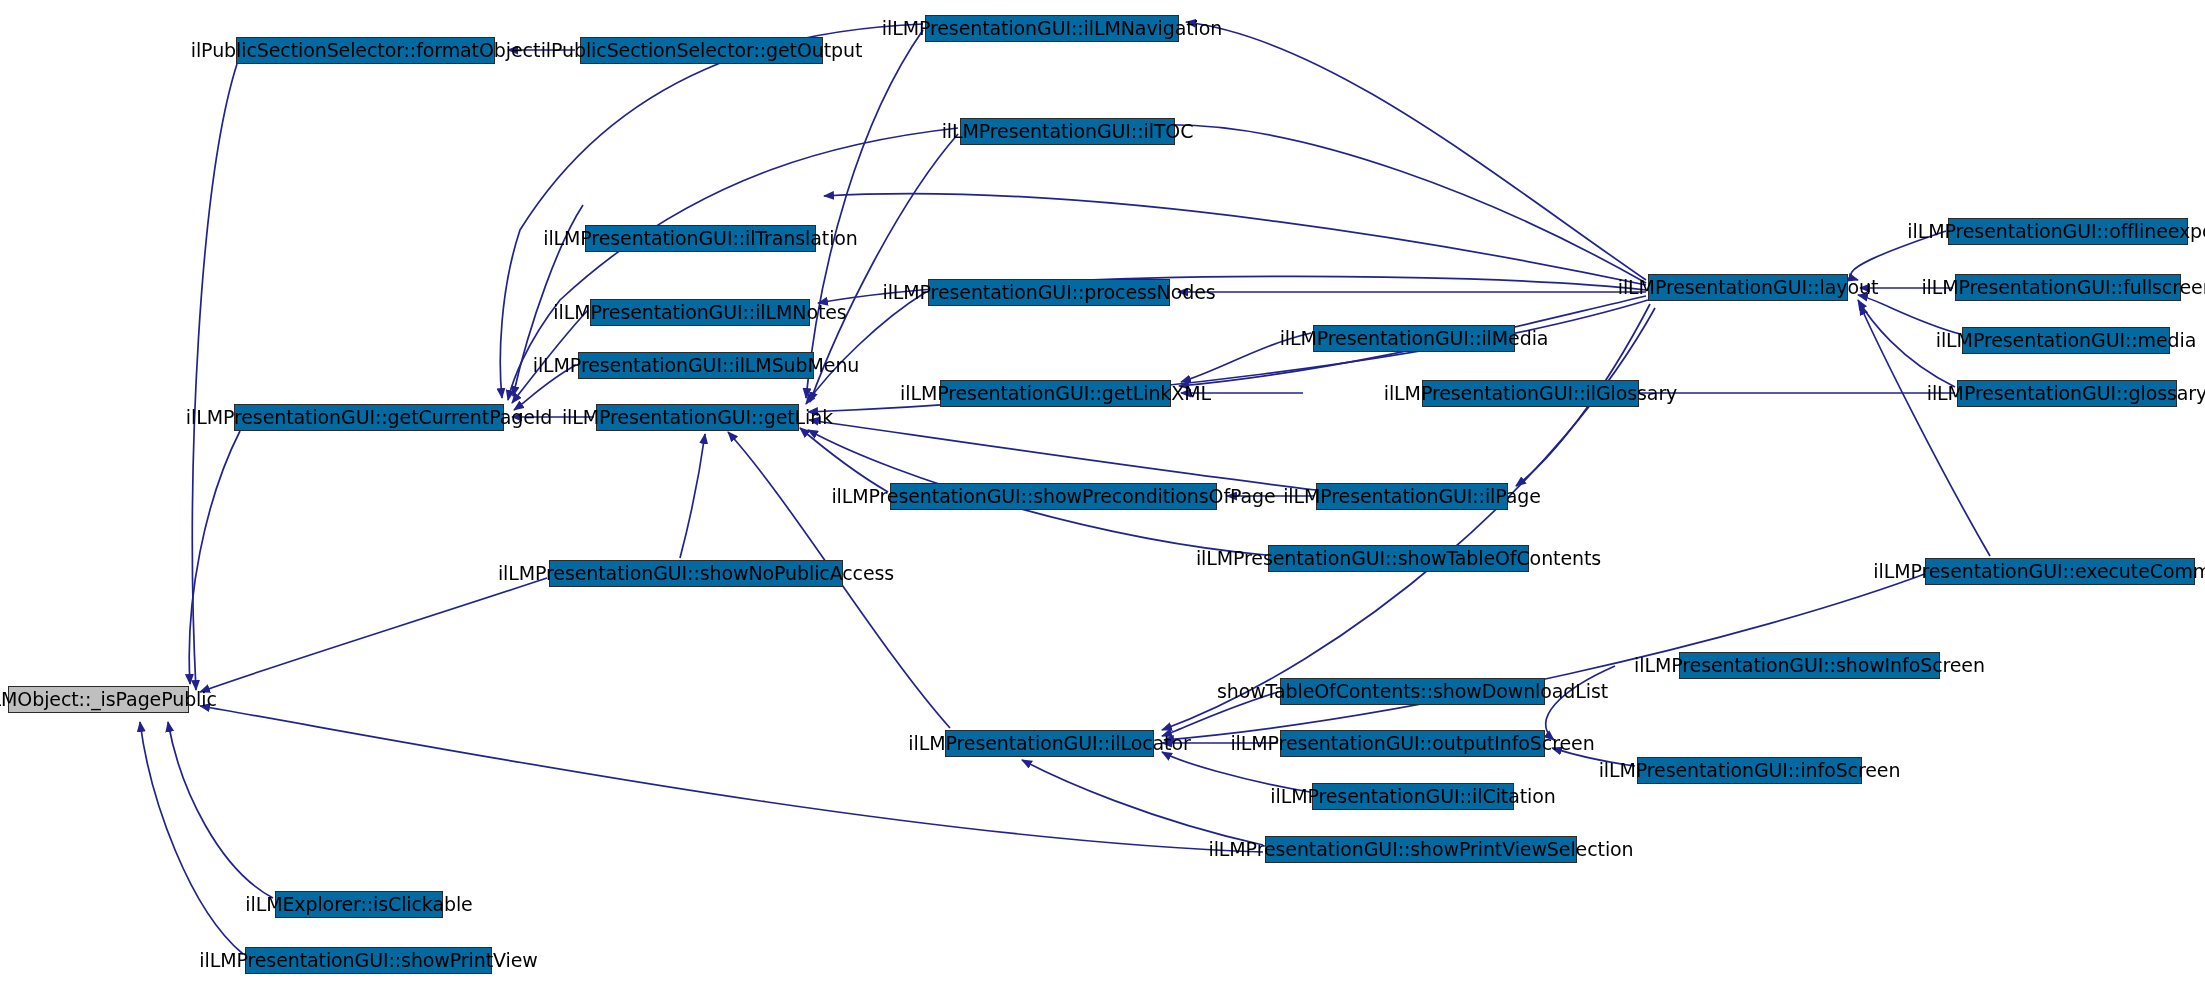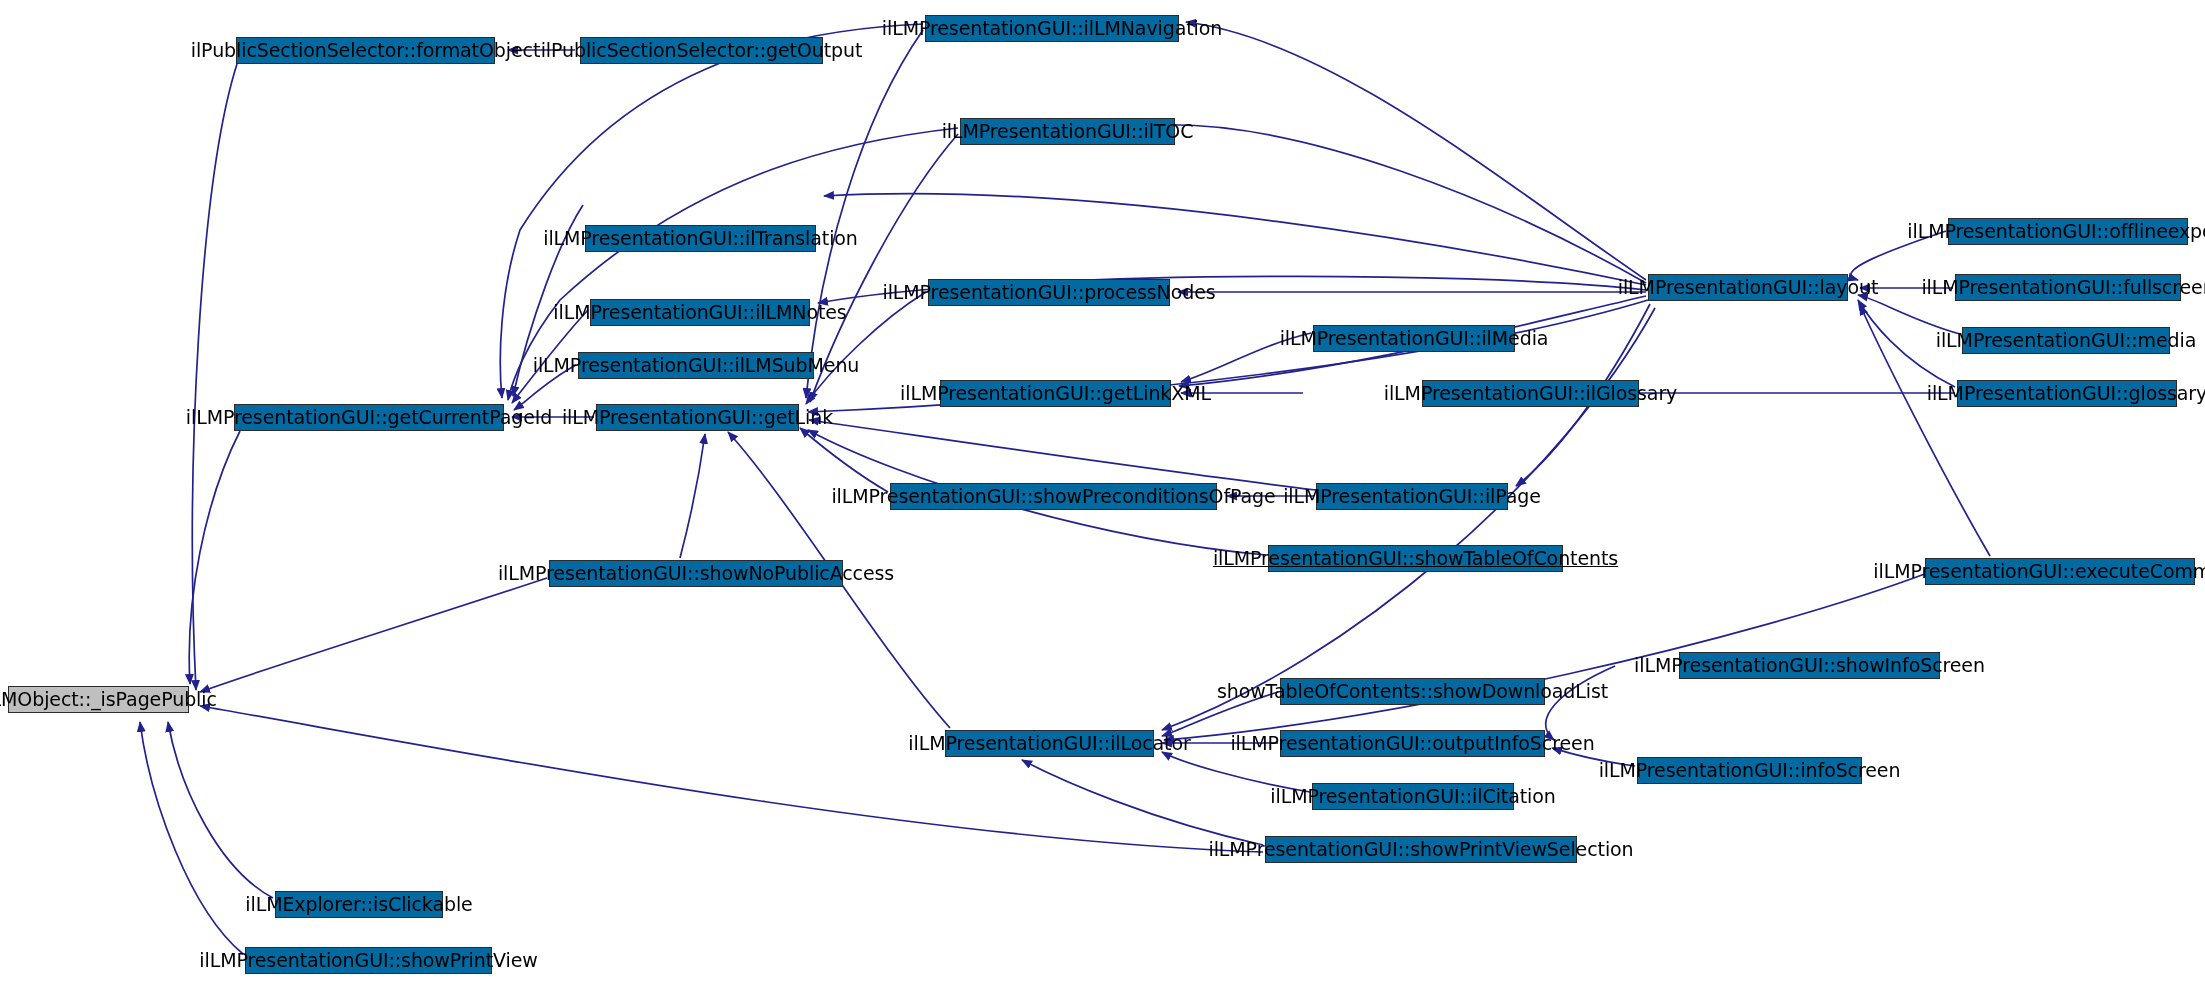"ilLMPresentationGUI::showTableOfContents" div.node { text-decoration: underline -> none; width: 295px -> 261px }
